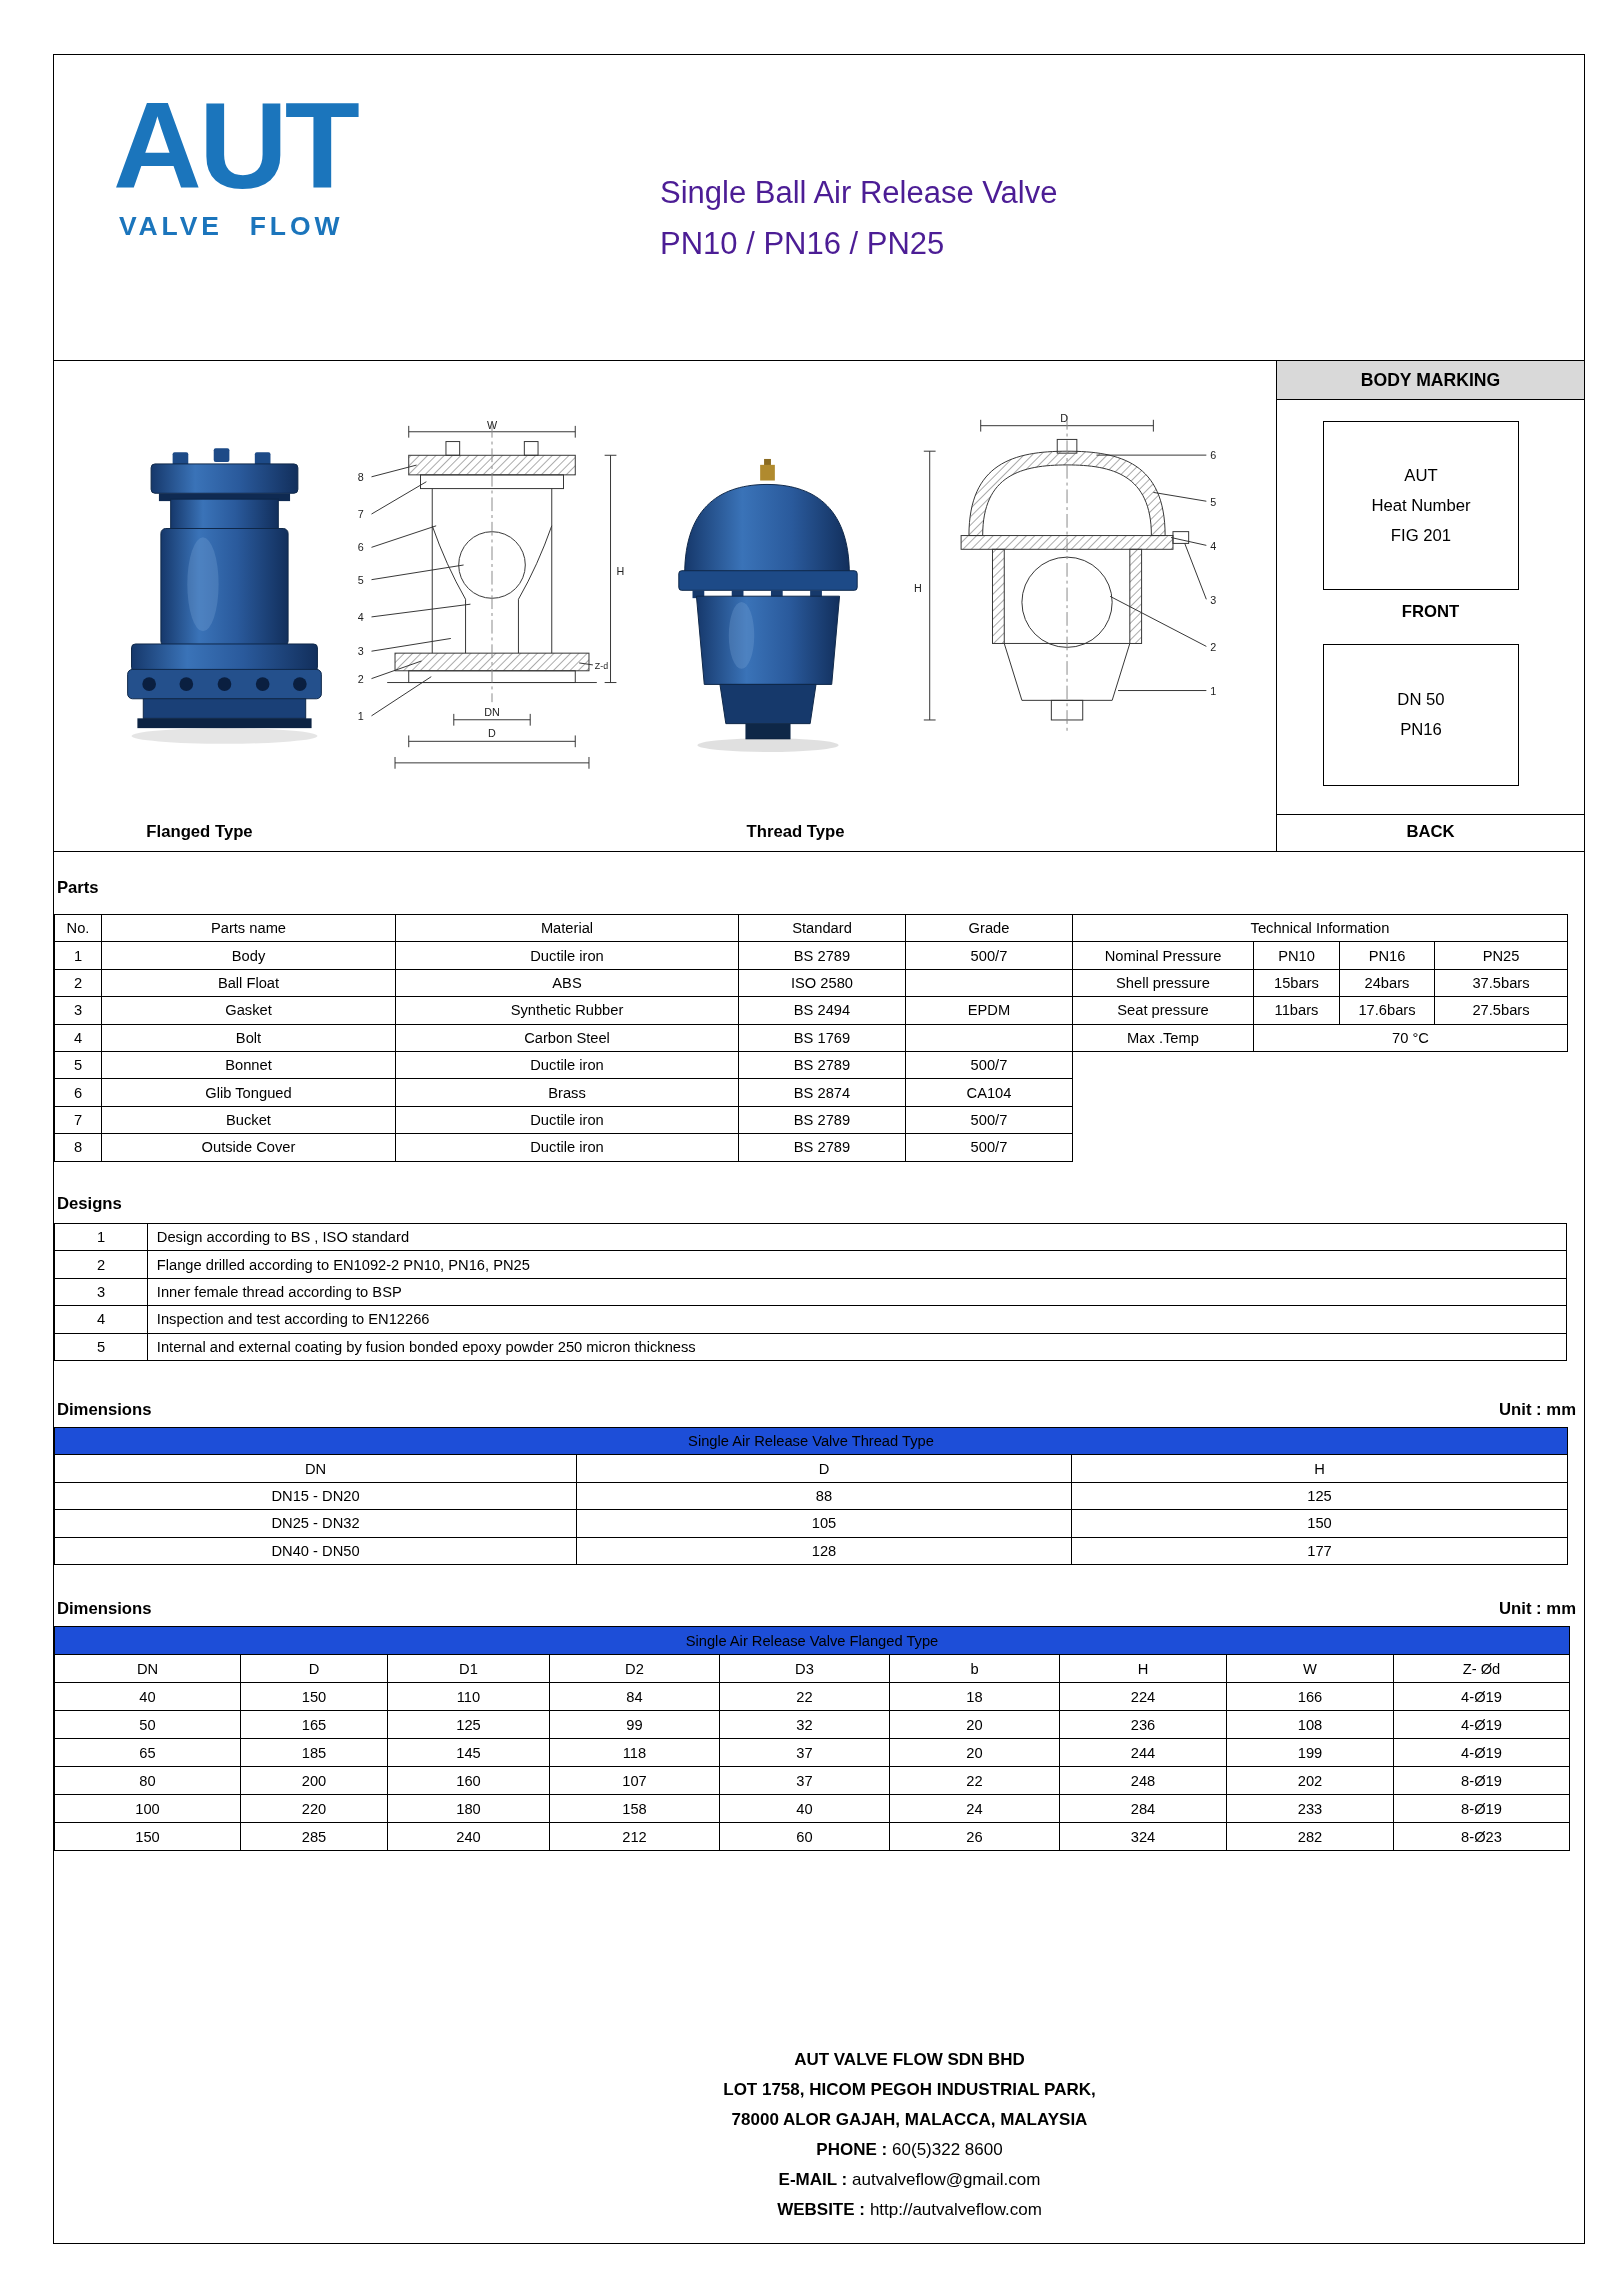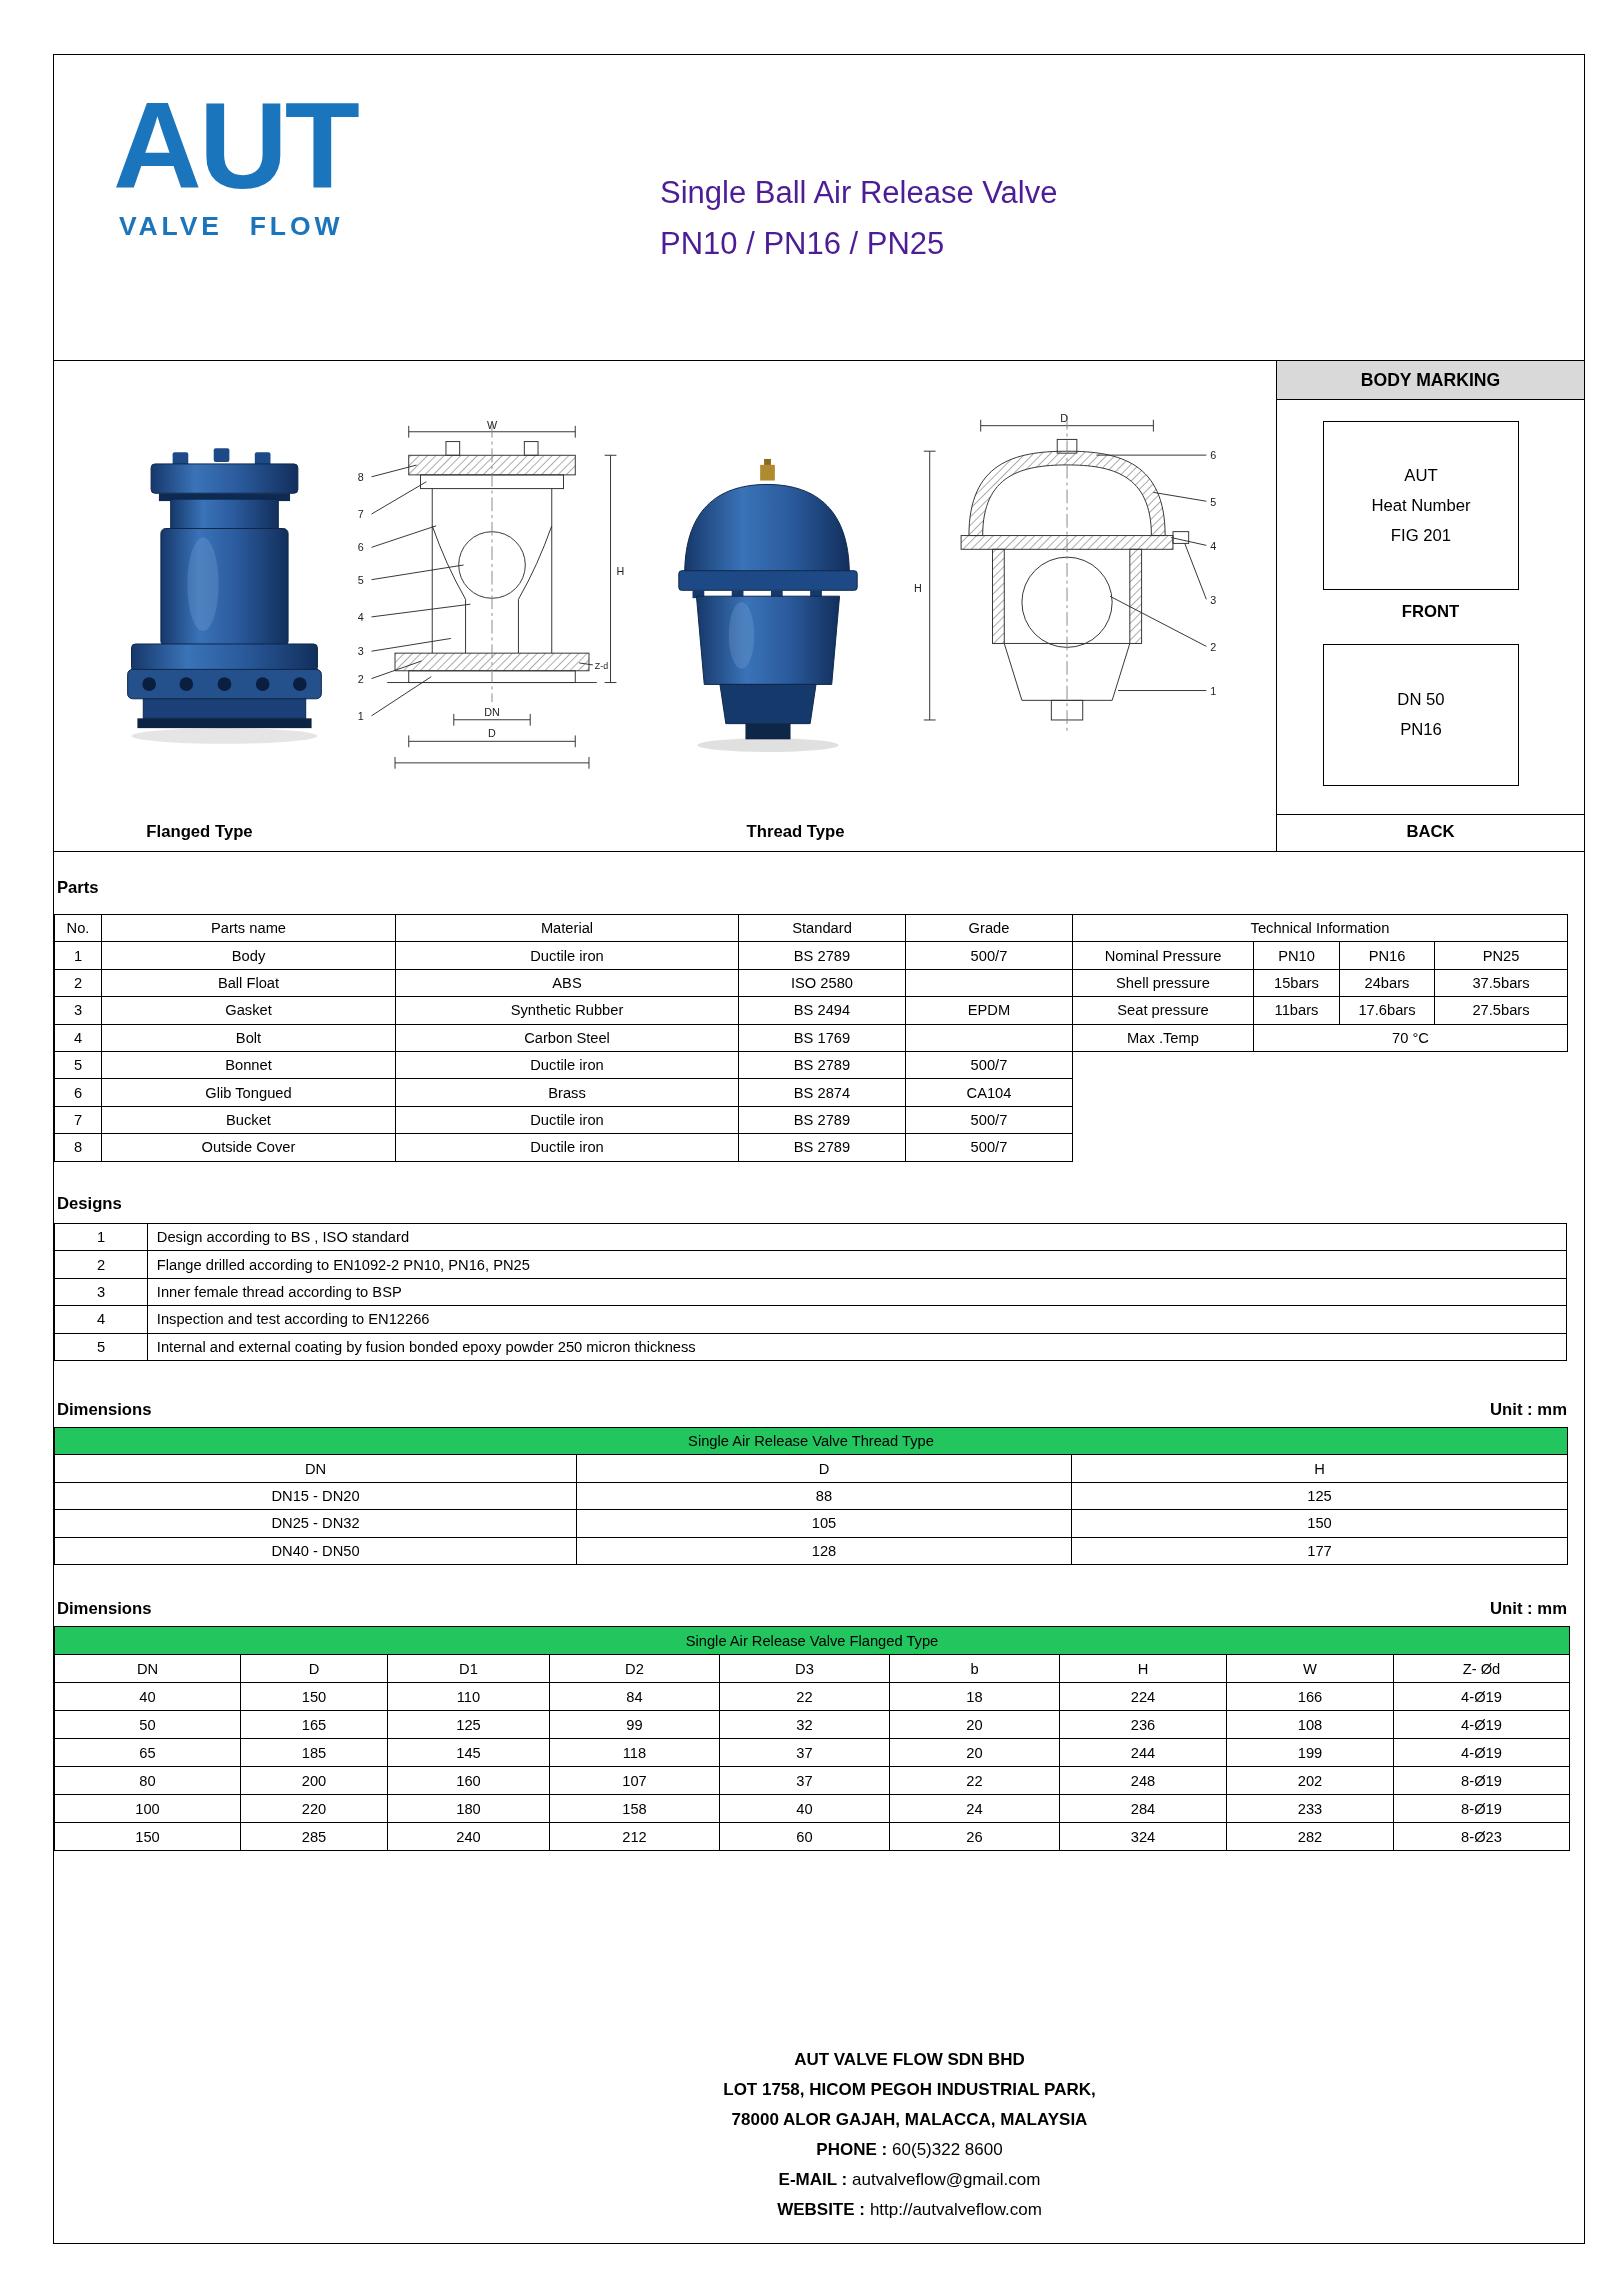"Dimensions" .dimrow { right: 17px -> 8px }
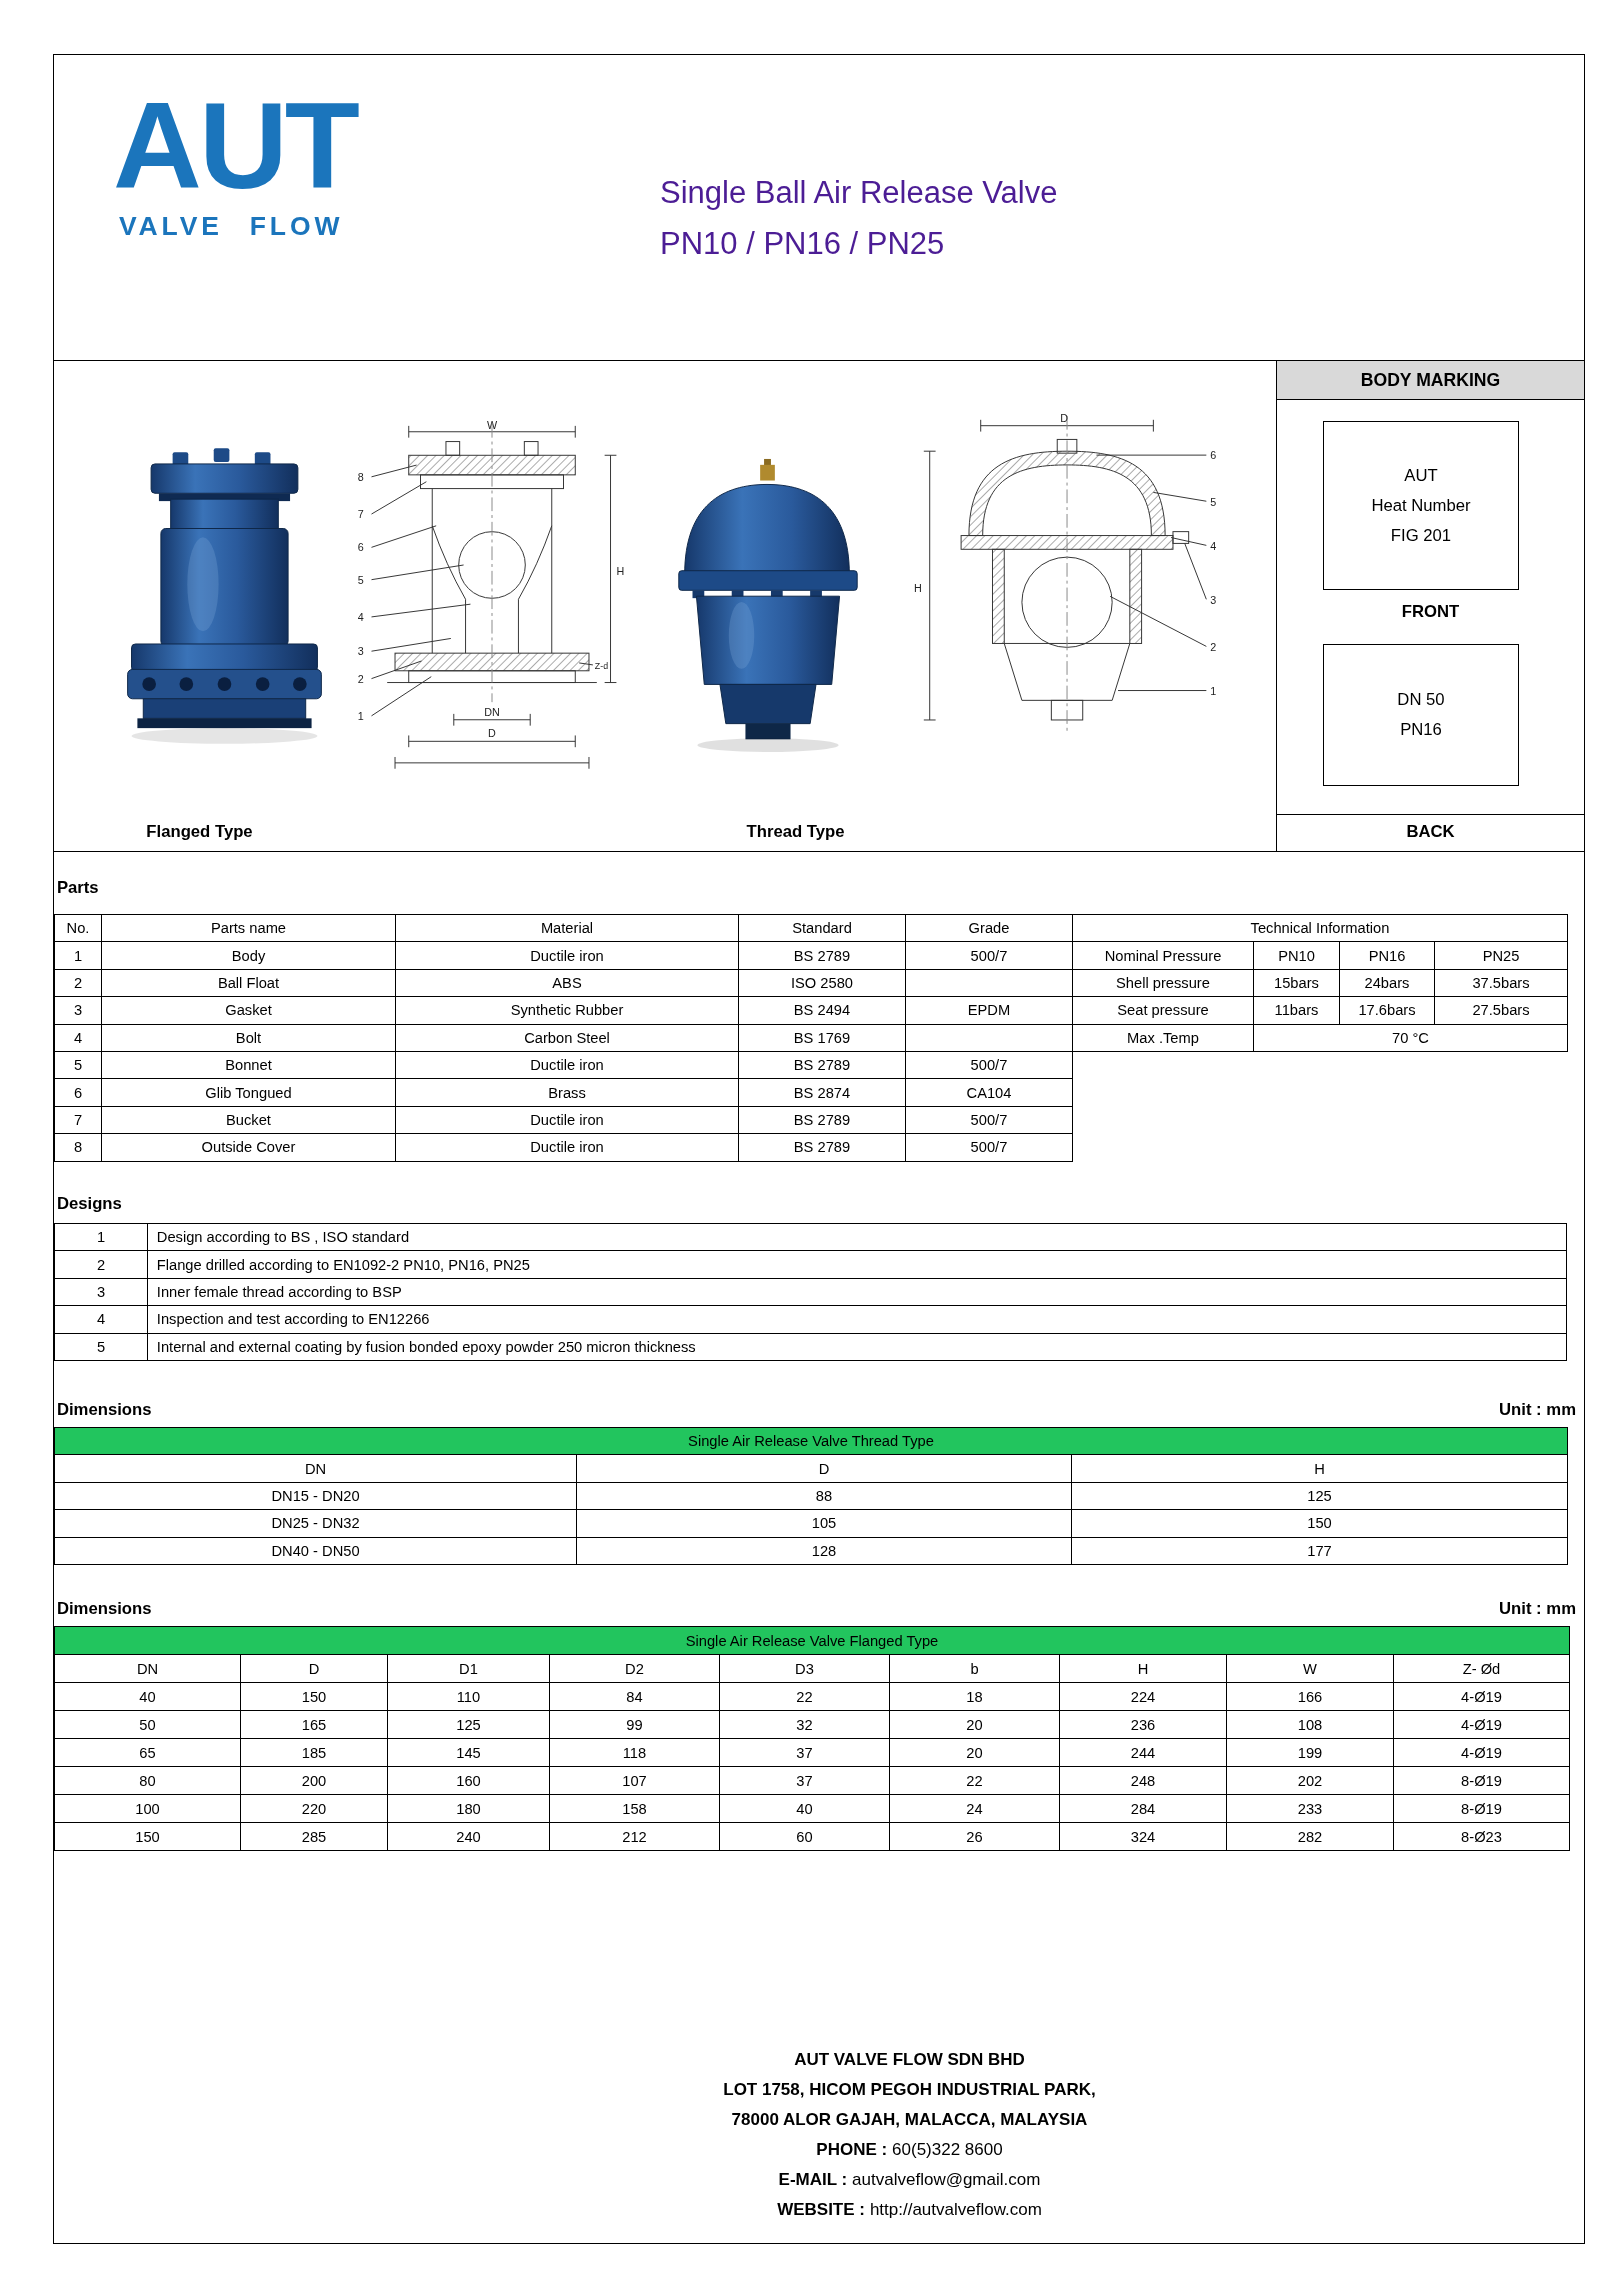"Single Air Release Valve Thread" .band { background: #22c55e -> #1d4ed8 }
